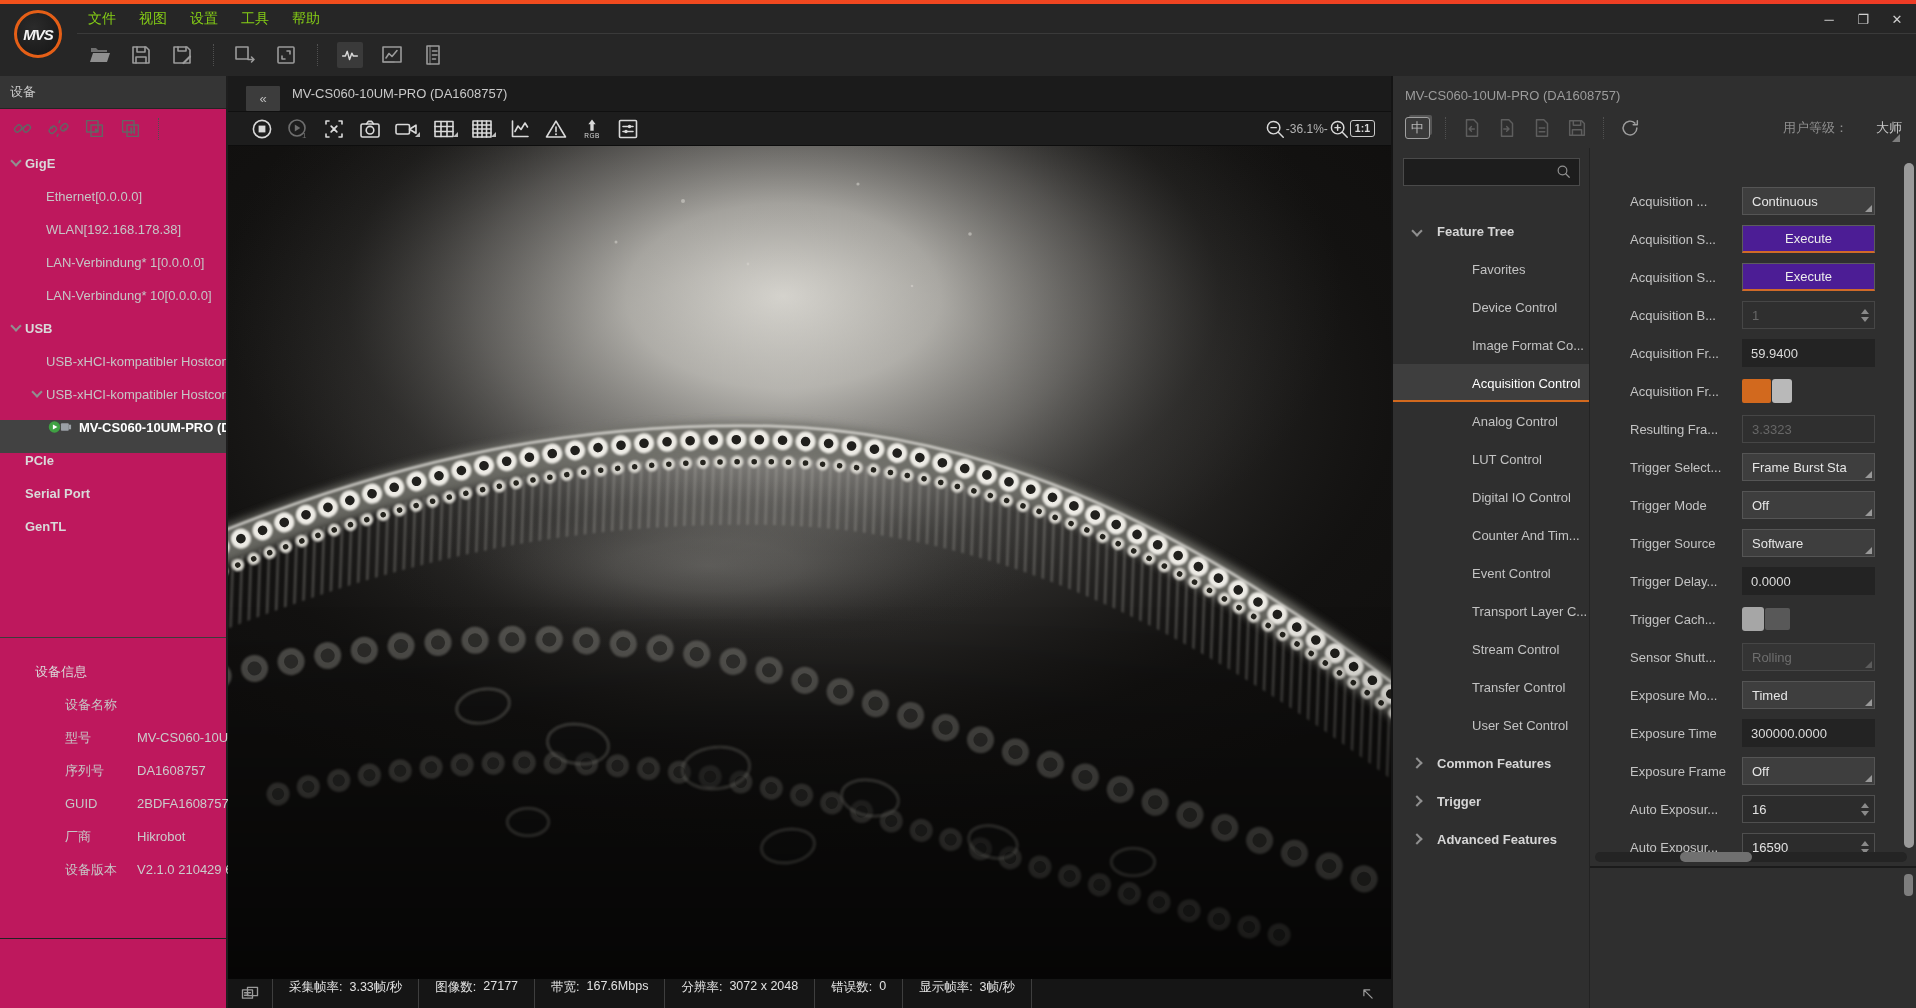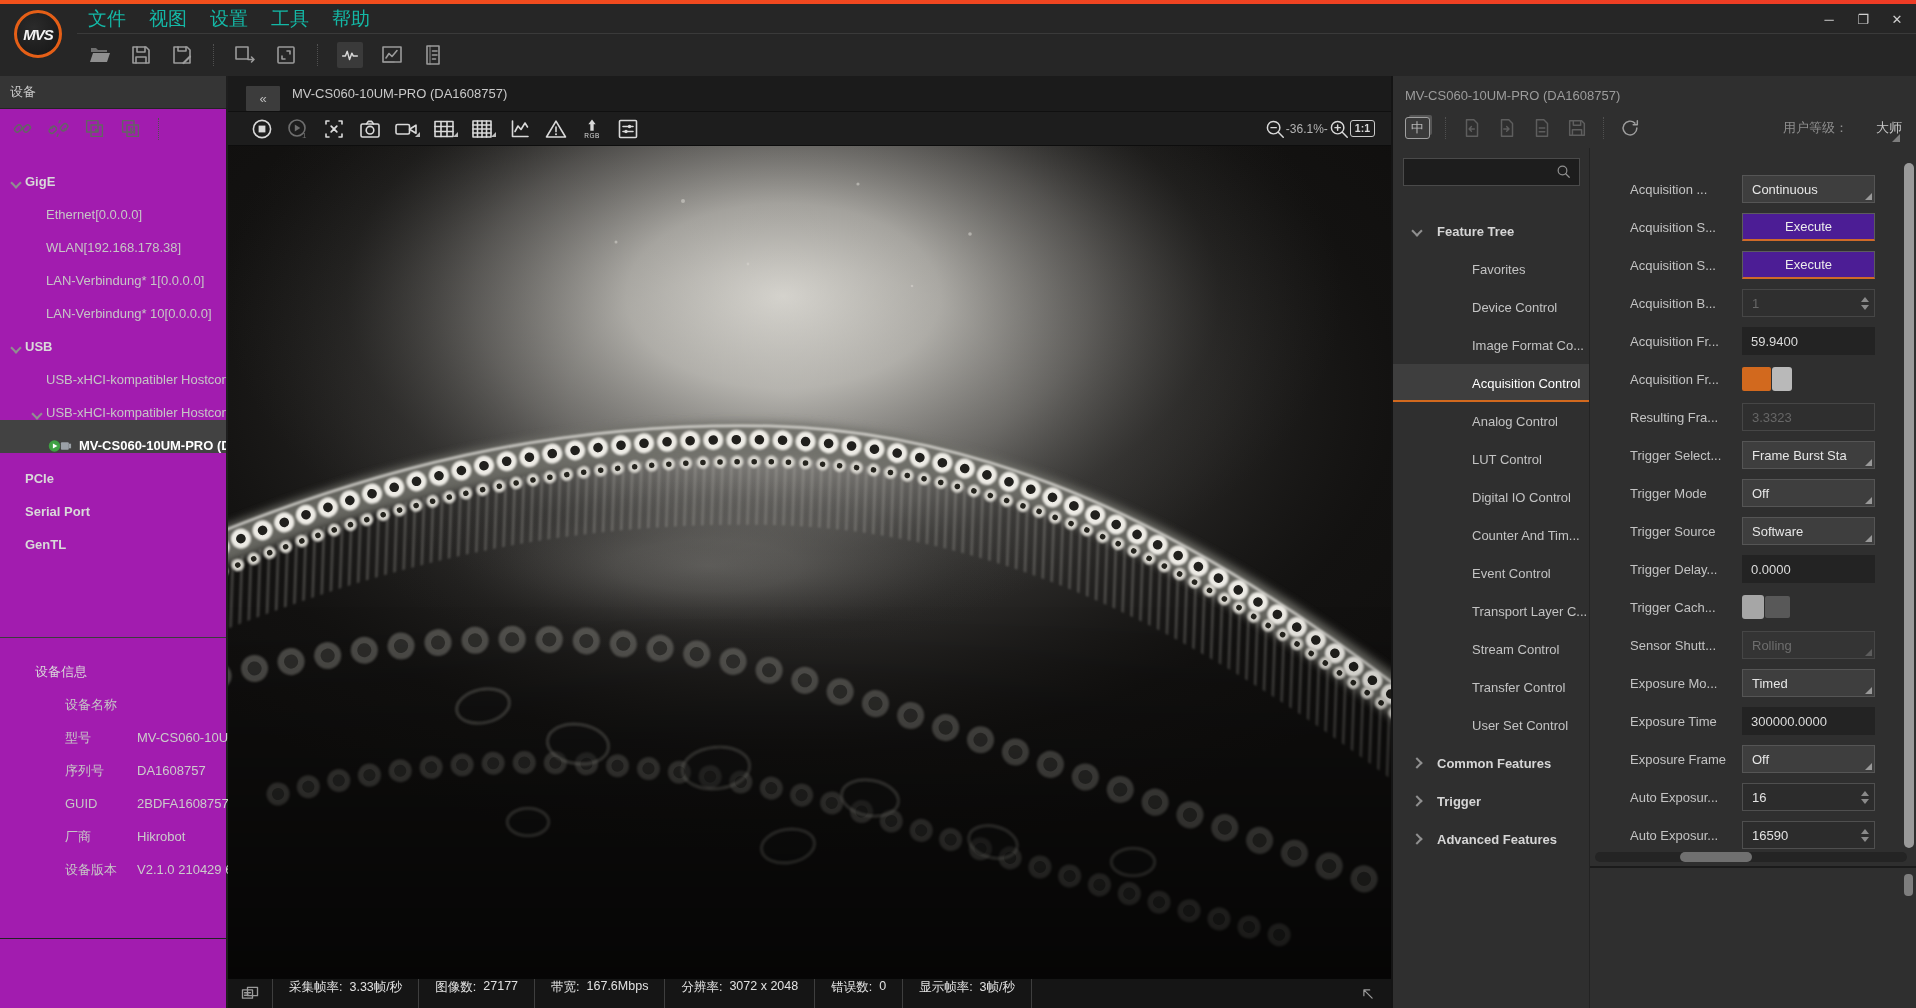"文件" .menu-item { color: #14b8a6 -> #84cc16; font-size: 19px -> 14px }
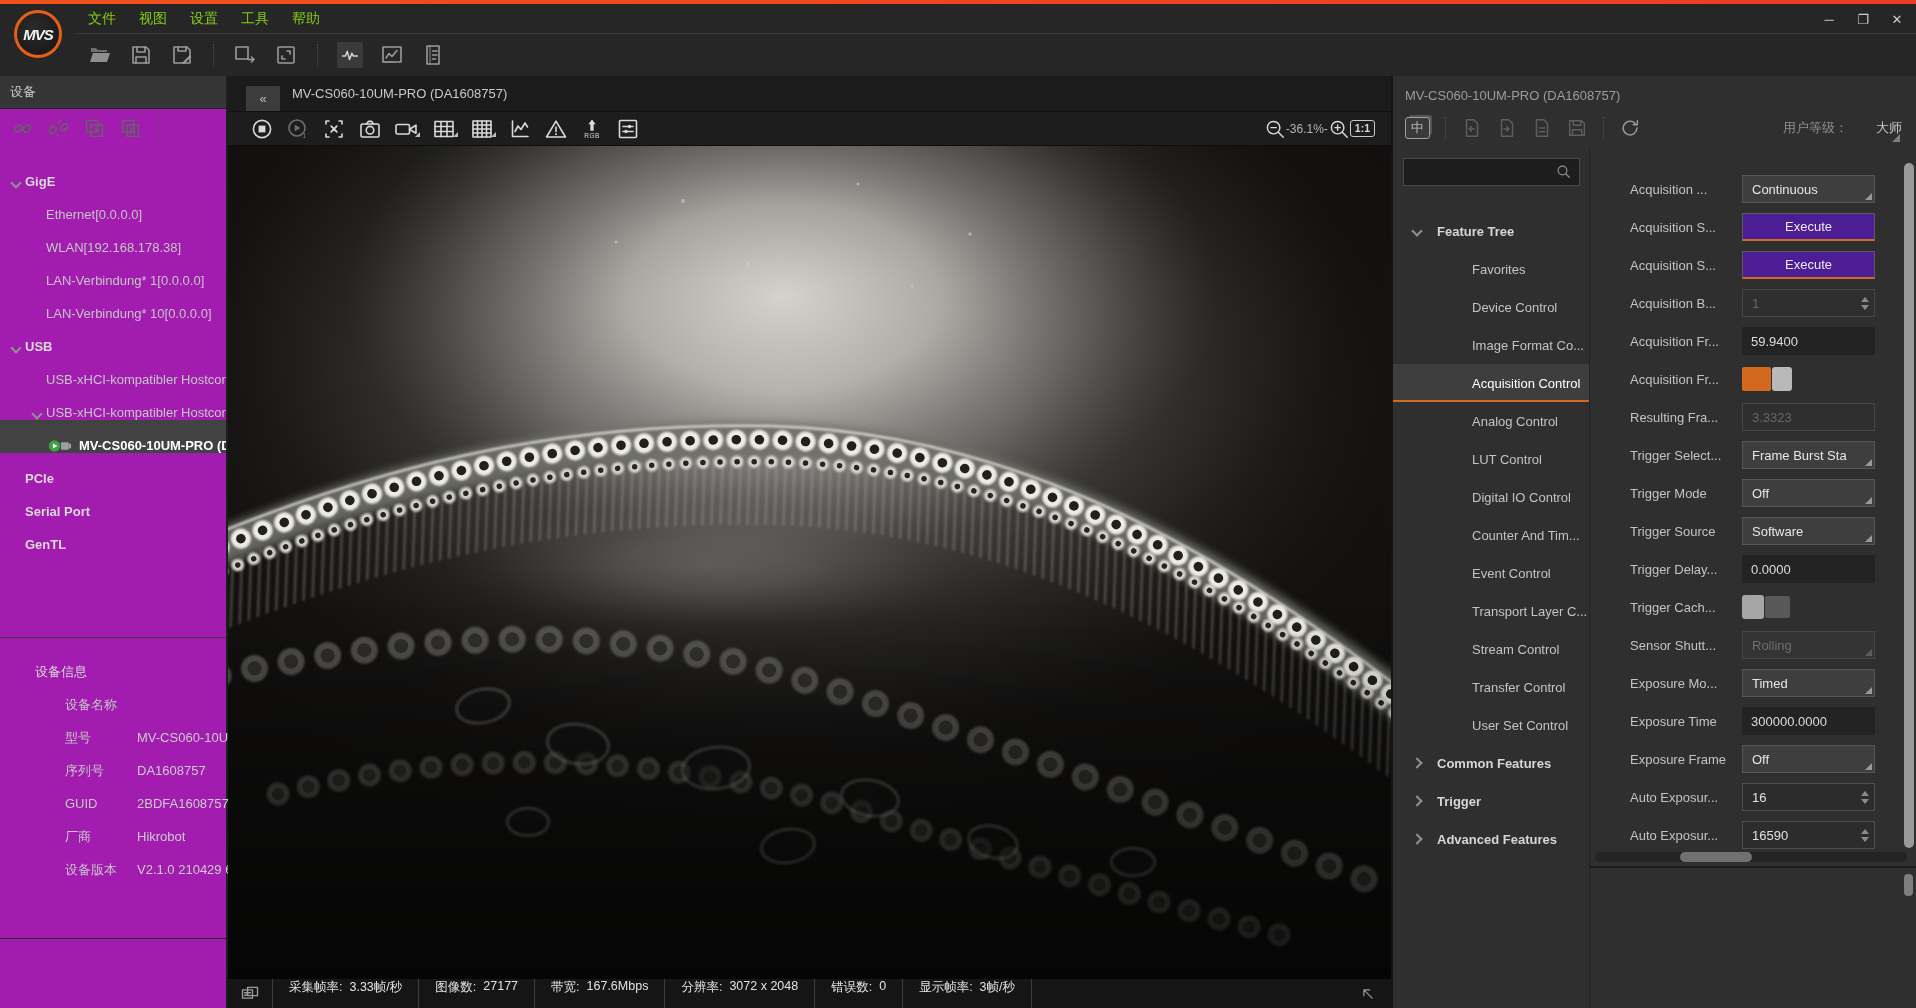"设备" .sidebar { background: #a21caf -> #be185d }
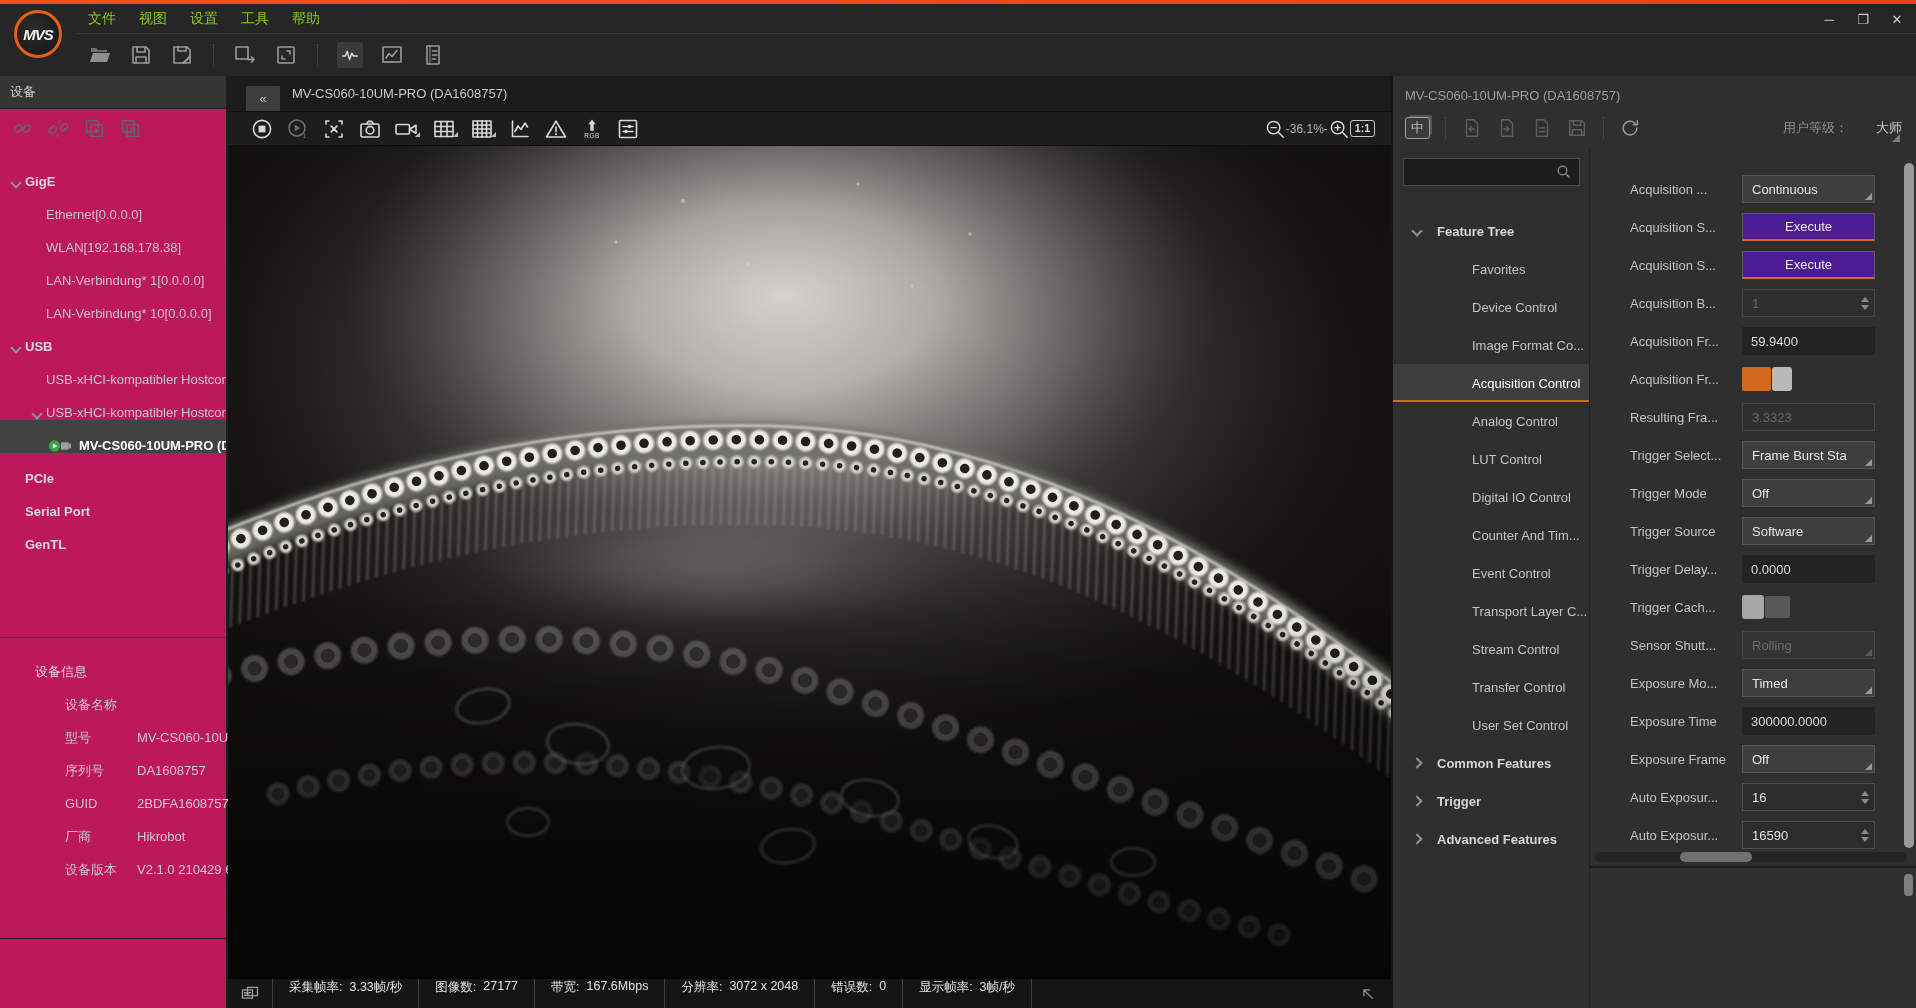"GigE" .trow { align-items: flex-end -> flex-start }
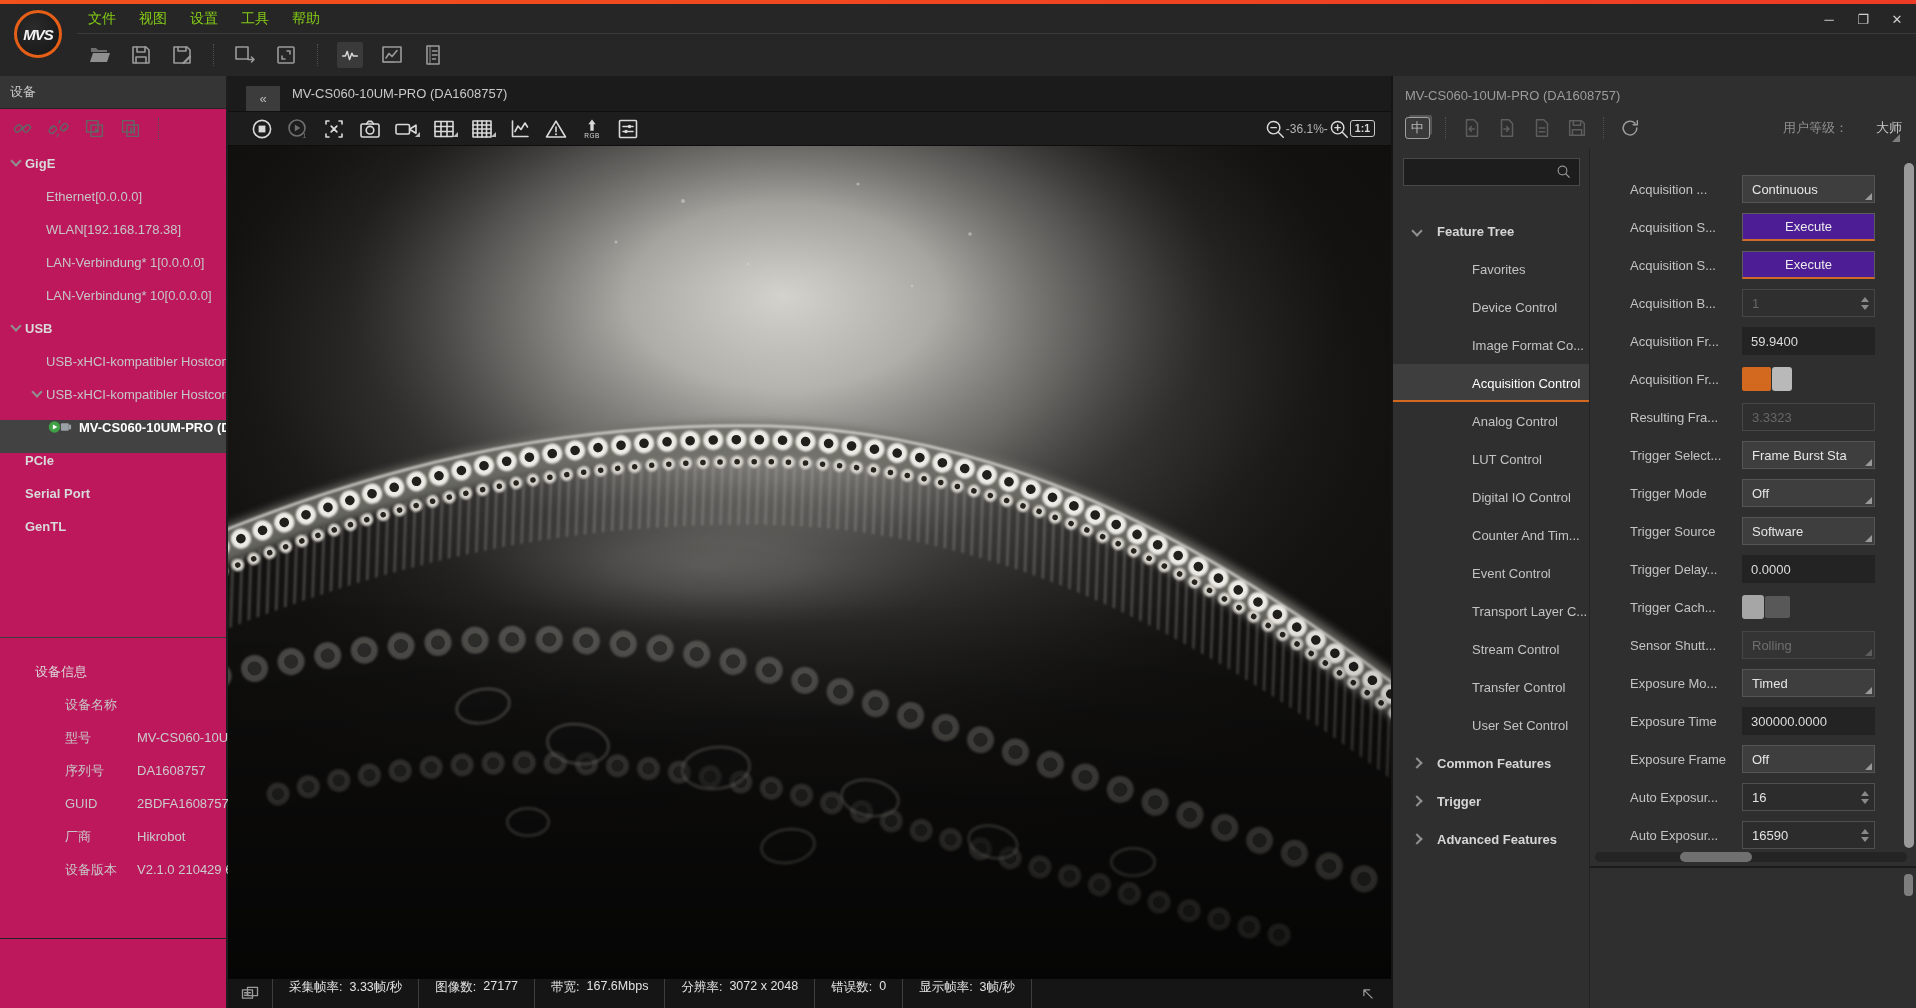"Acquisition ..." .propcol { top: 4px -> 16px }
